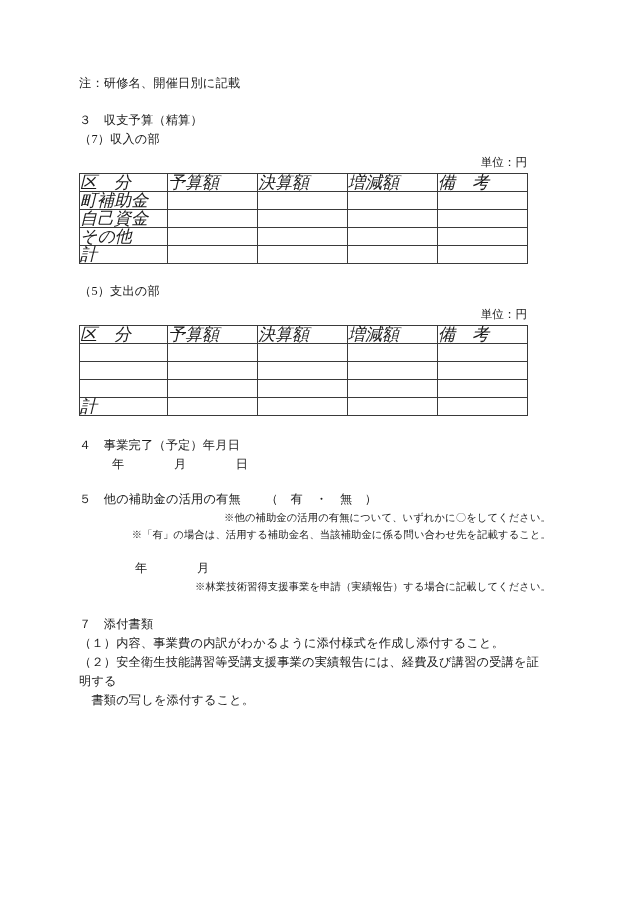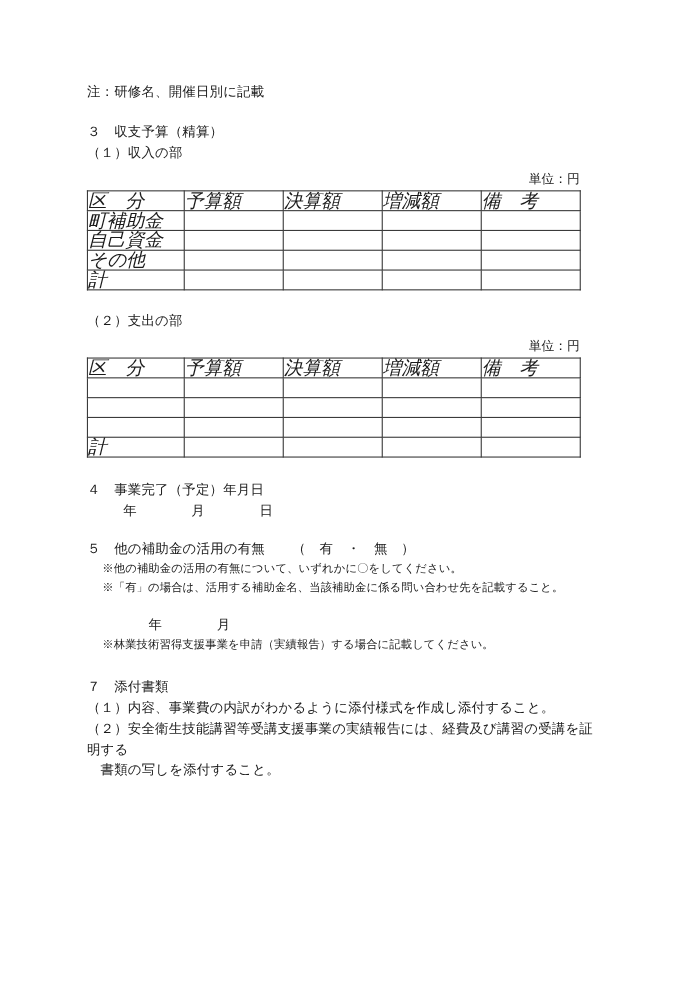"（１）収入の部" div.line { text: １ -> 7 }
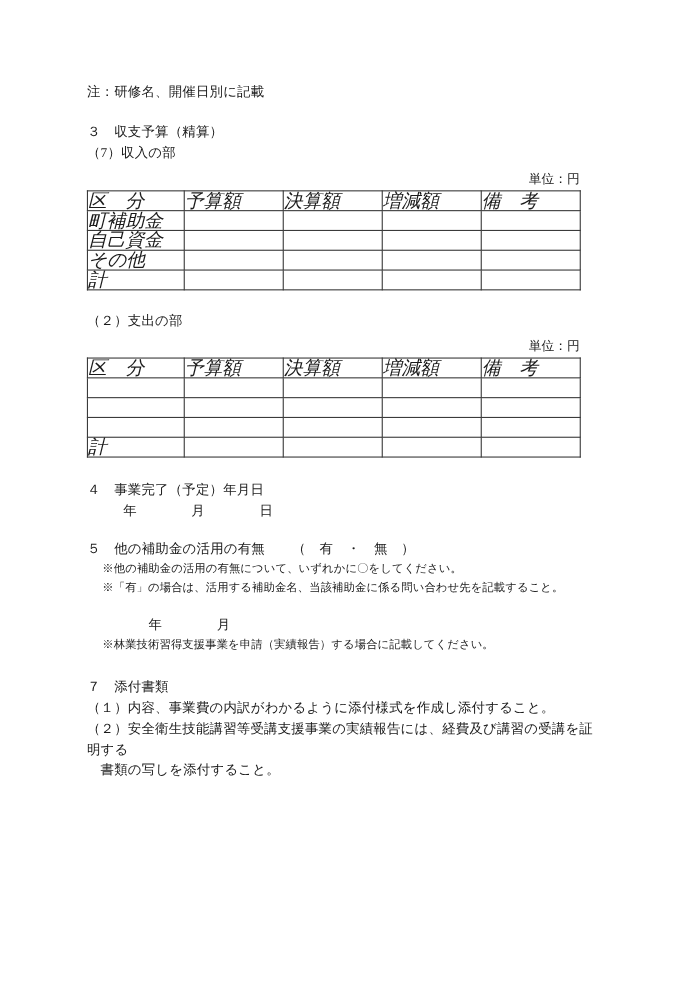"（２）支出の部" div.line { text: ２ -> 5 }
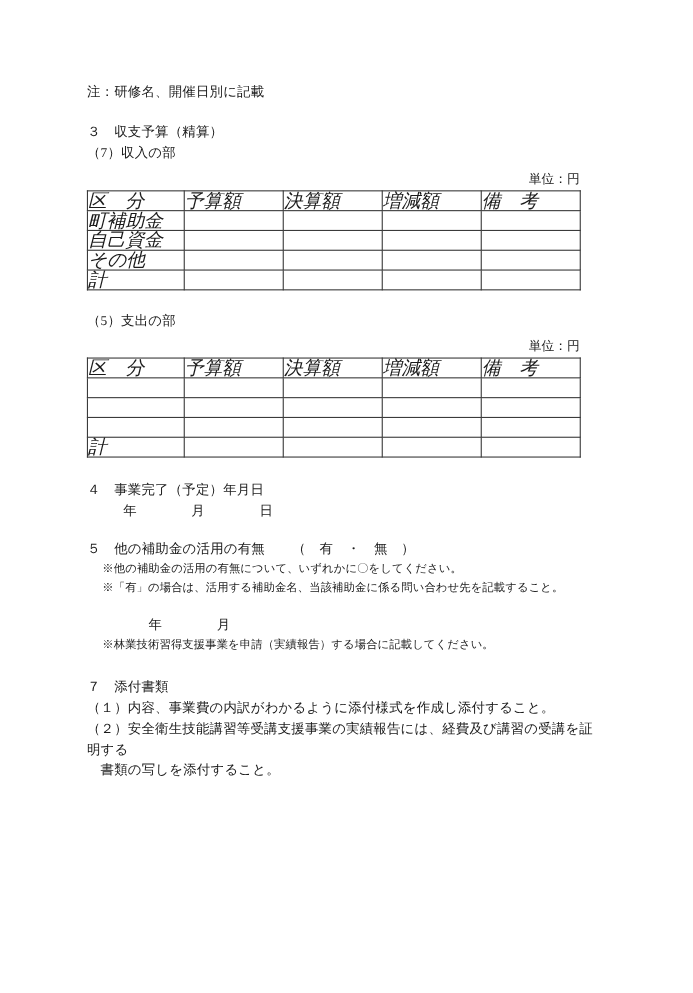"※他の補助金の活用の有無について、いずれかに〇をしてください。" .note-line { text-align: none -> right }
